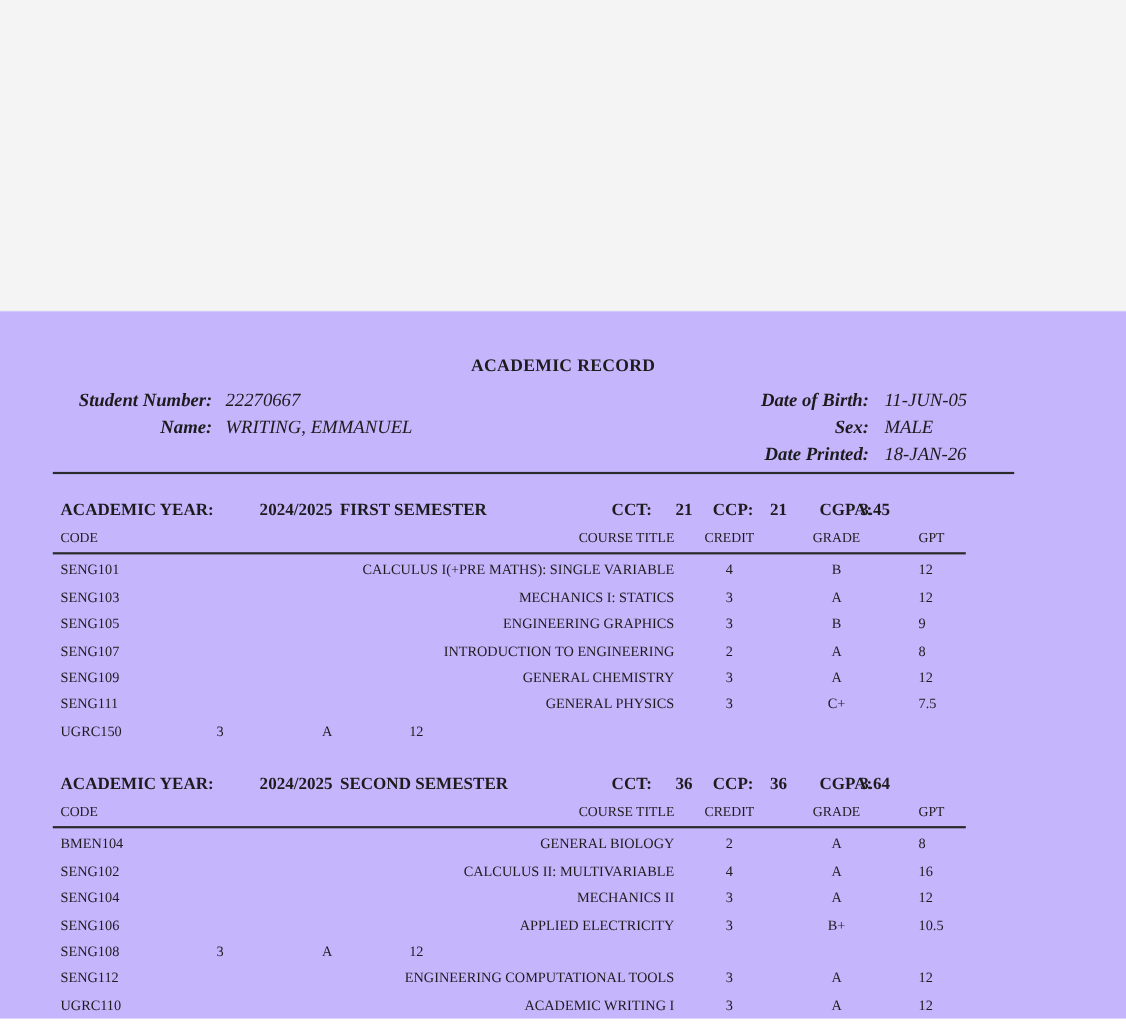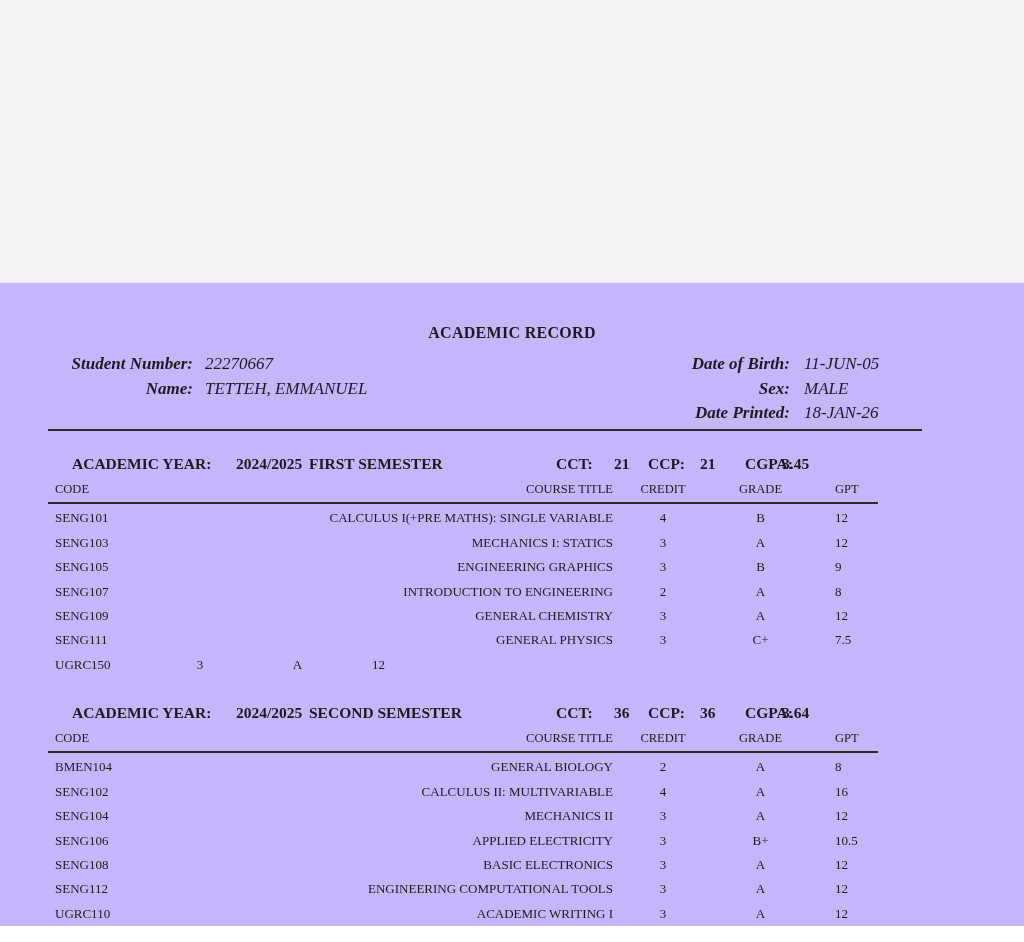"TETTEH, EMMANUEL" span.ivalue { text: TETTEH -> WRITING }
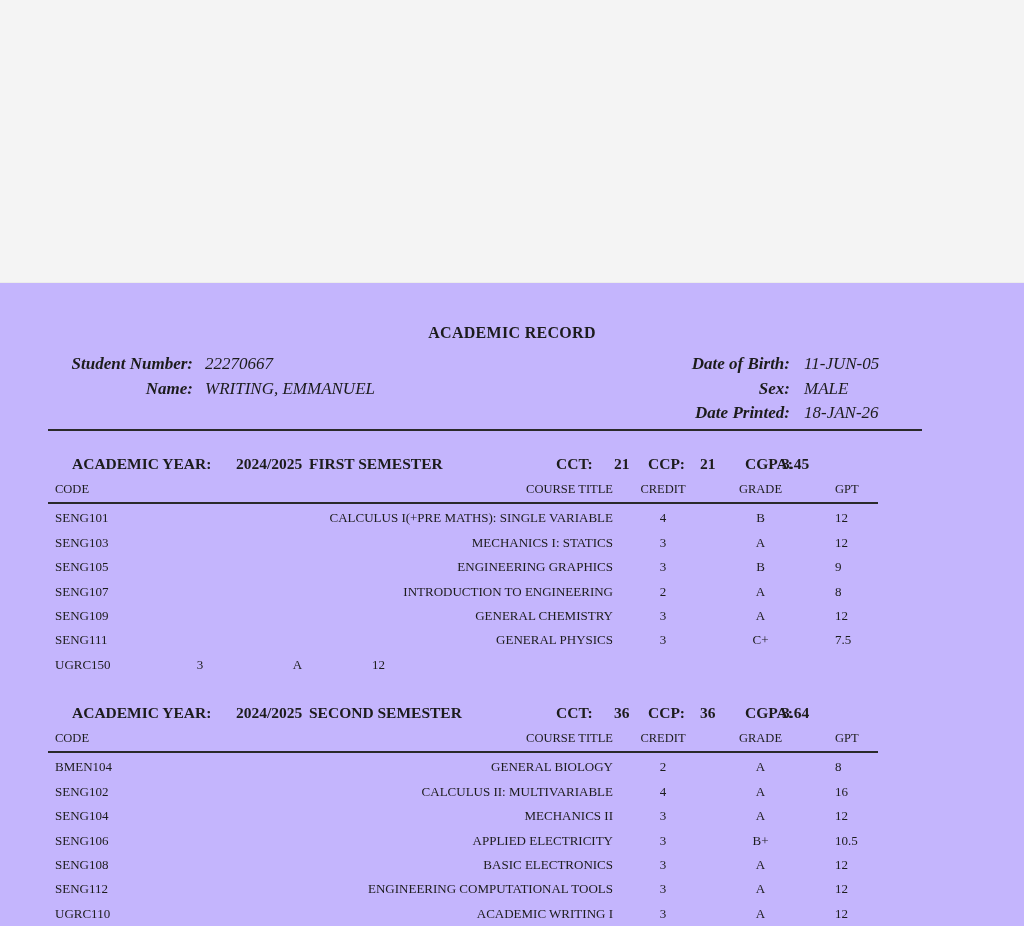"ACADEMIC YEAR:" .sh-ay-label { left: 24px -> 7px }
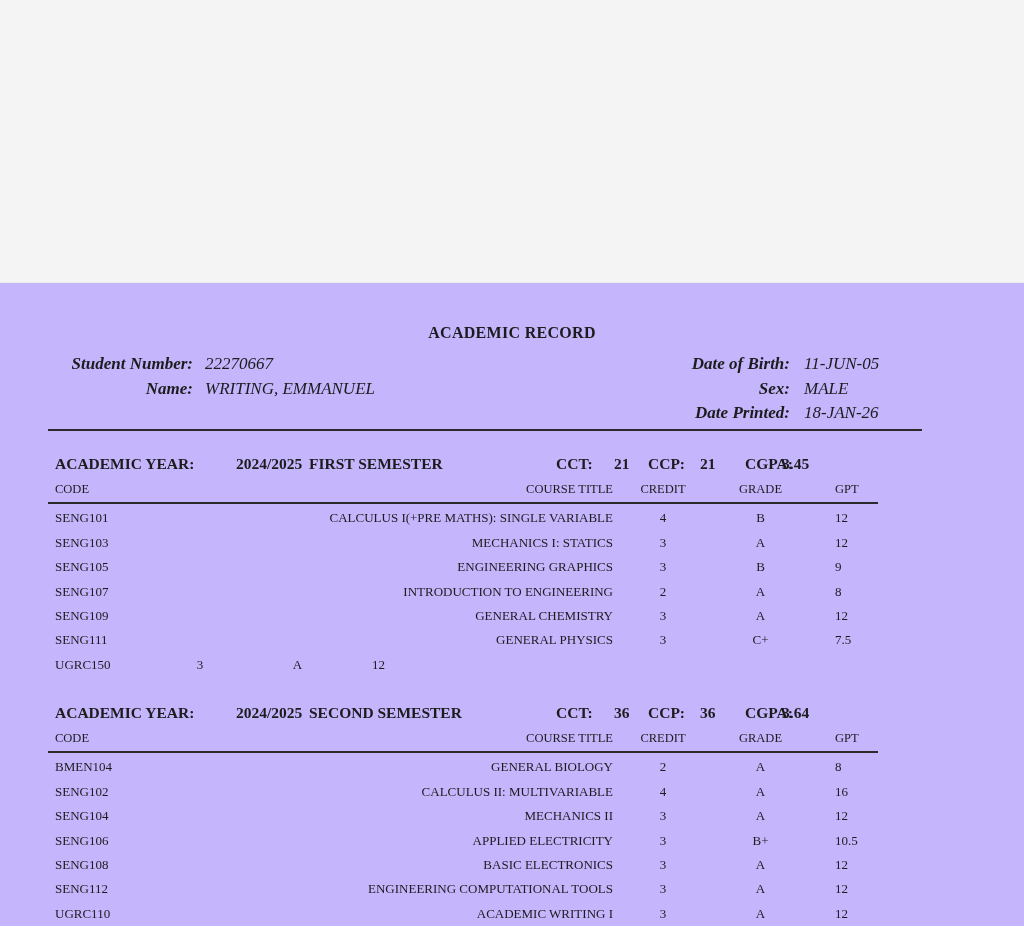"BASIC ELECTRONICS" span.c-title { html: <span>BASIC ELECTRONICS</span> -> none }
